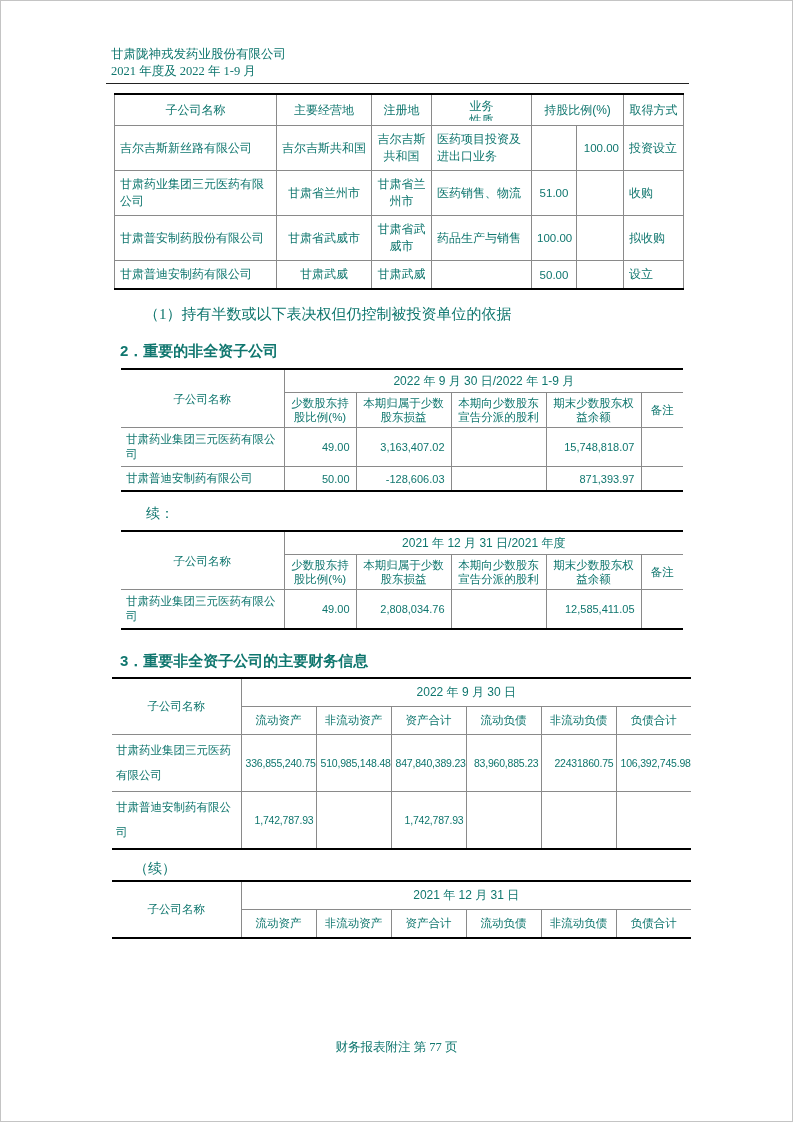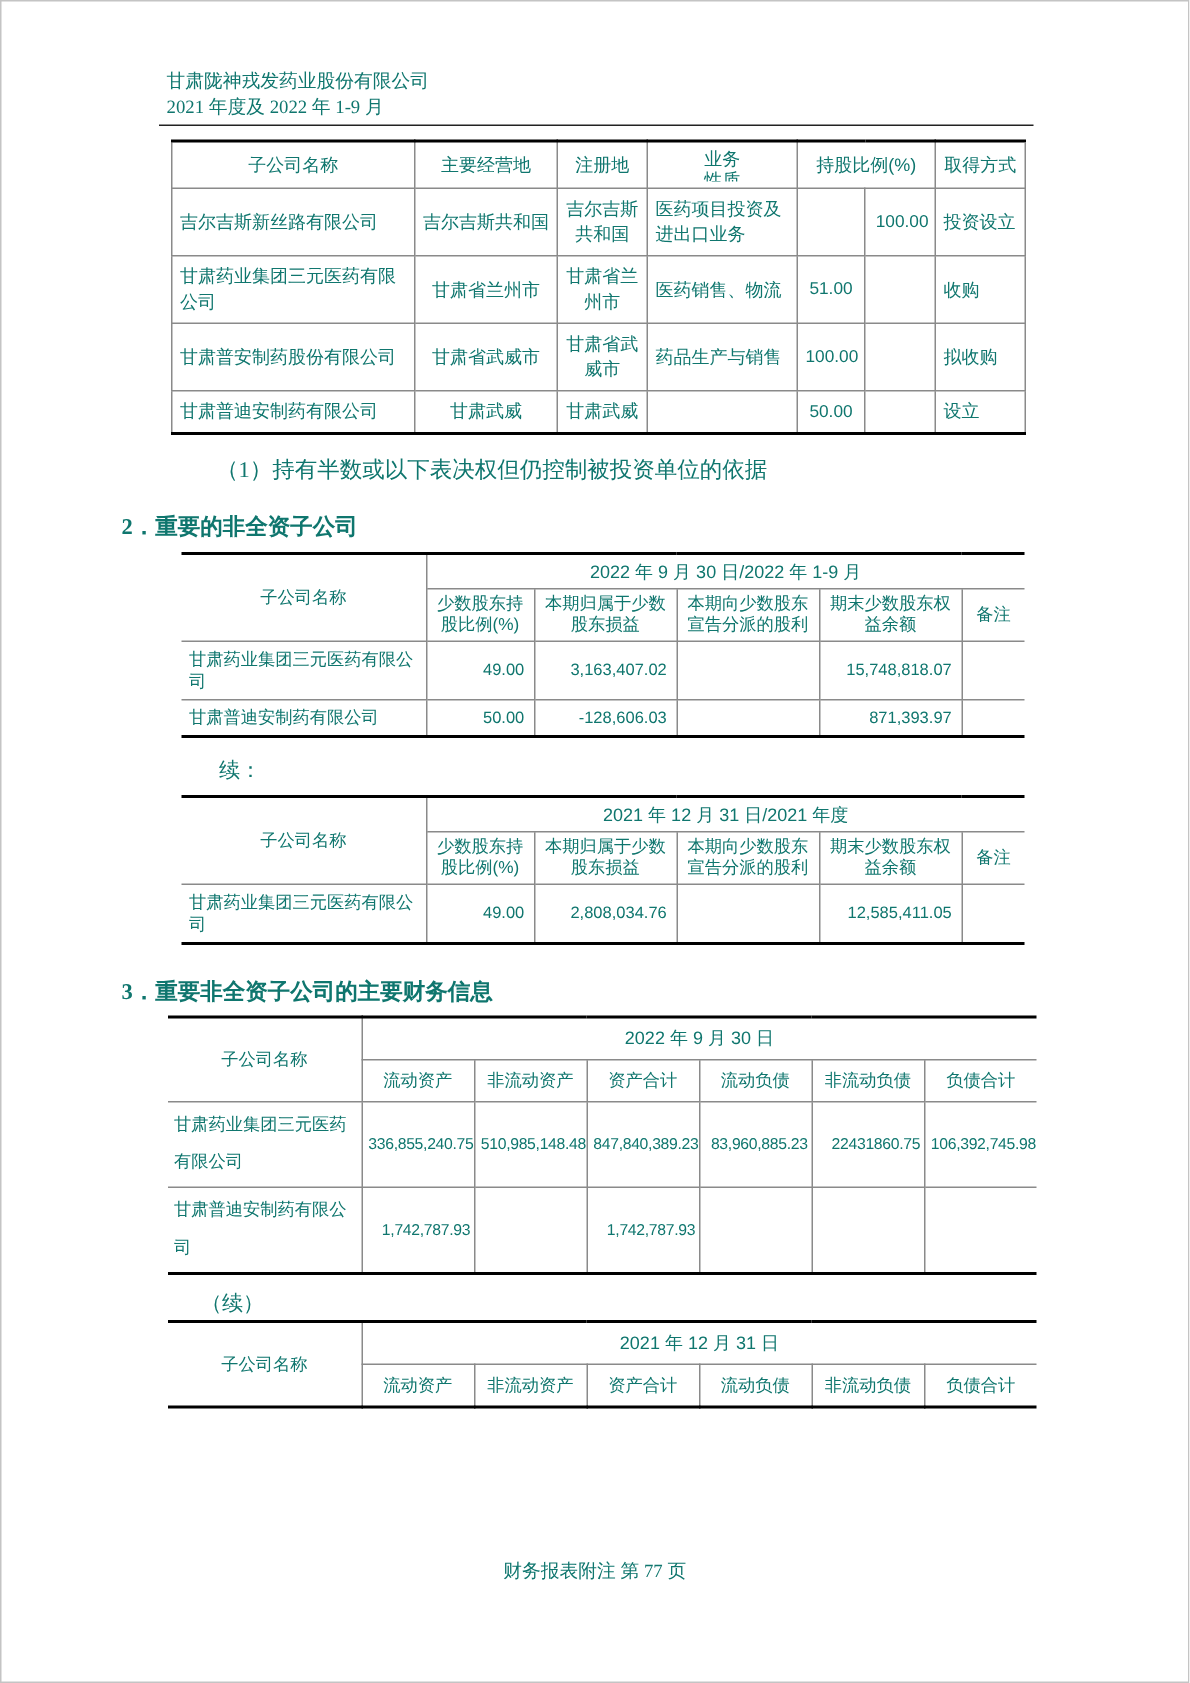"2．重要的非全资子公司" .sec-heading { font-family: Liberation Serif, serif -> Liberation Sans, sans-serif; margin: 14px 0 0 80px -> 14px 0 0 119px }
